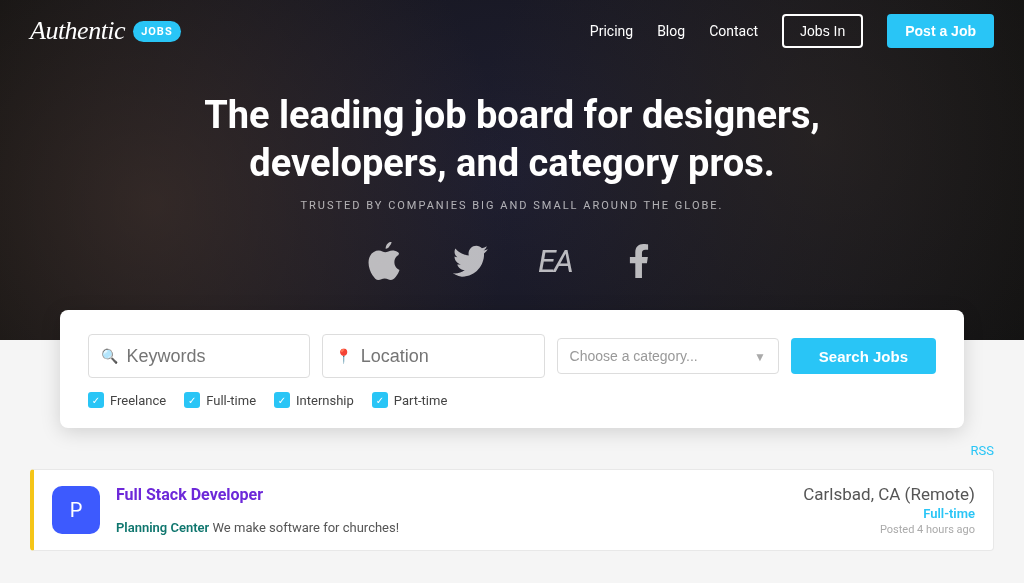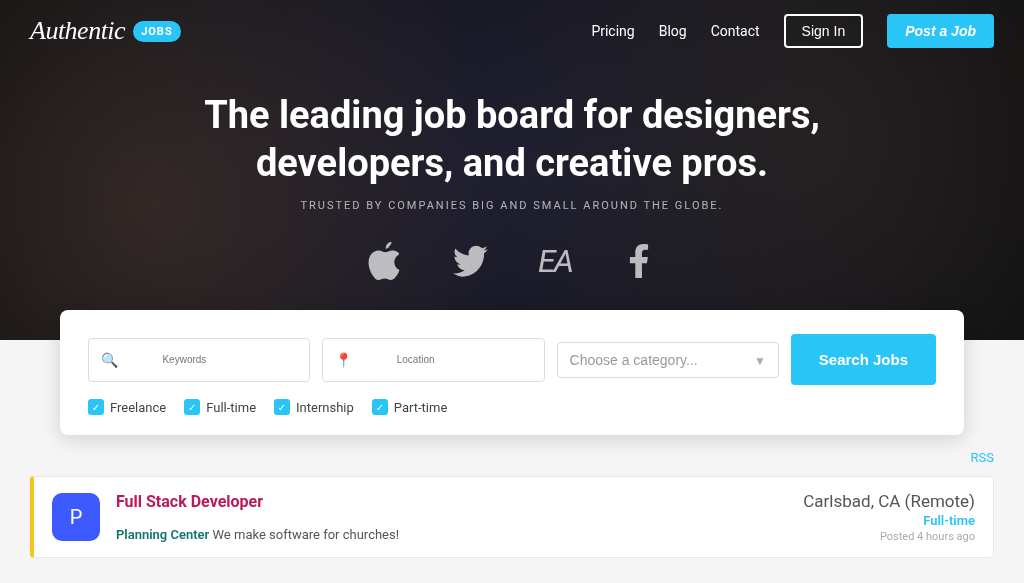"Sign In" button.btn-signin { text: Sign -> Jobs }
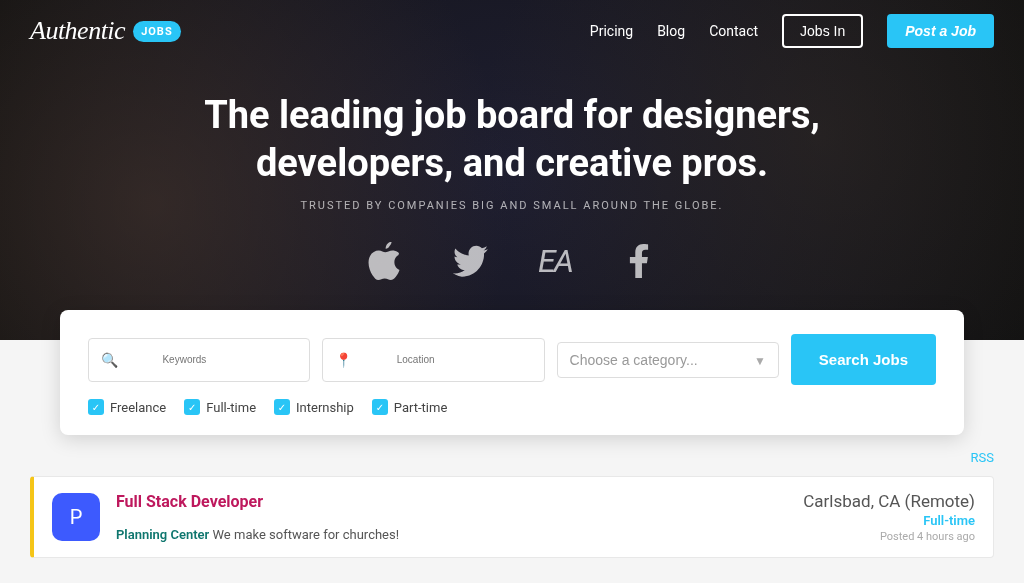"Post a Job" .btn-post-job { font-style: italic -> none }
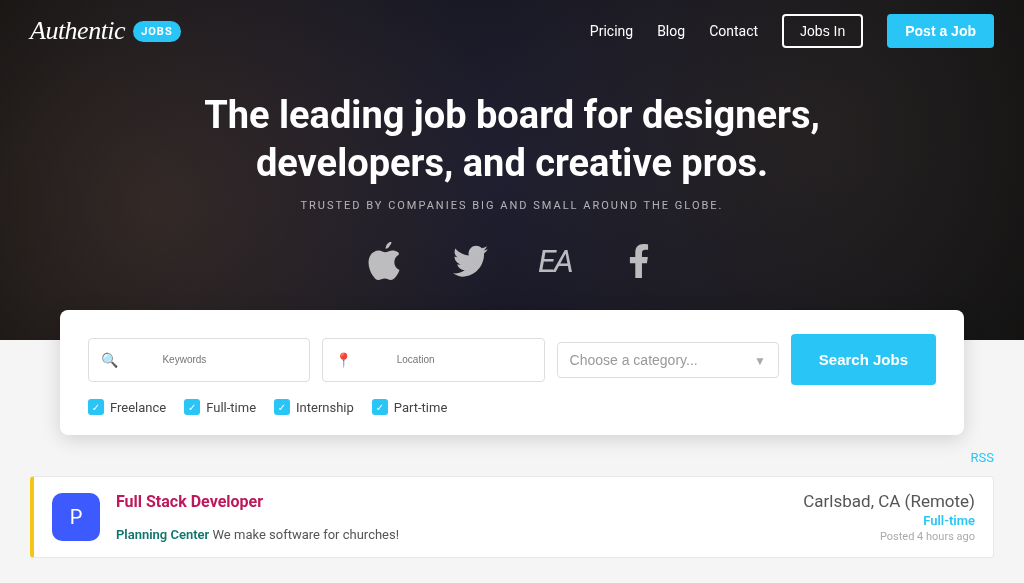"The leading job board for" h1.hero-title { text: creative -> category }
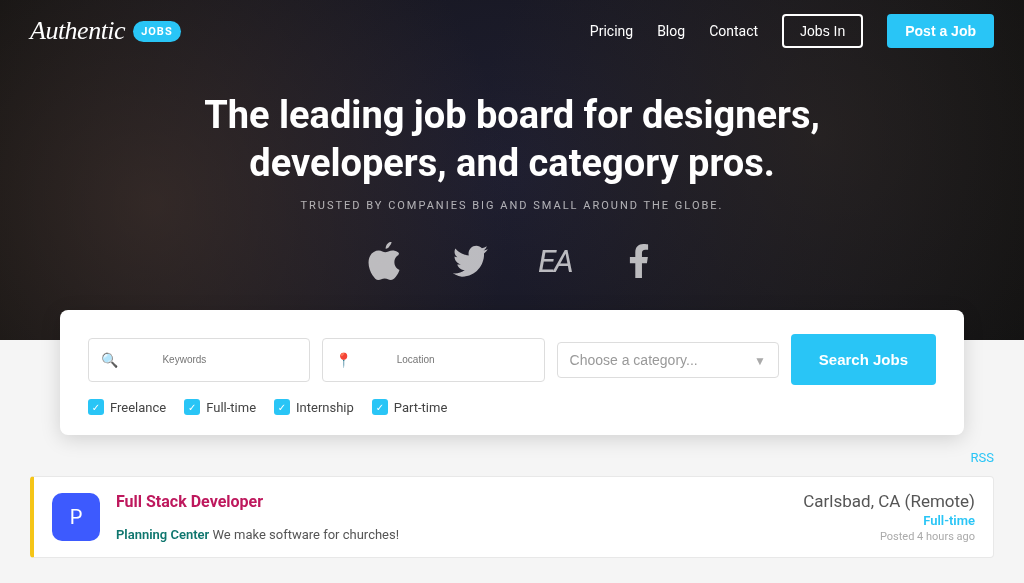"Keywords" .search-input-wrap input { font-size: 10px -> 18px; margin-left: 36px -> none }
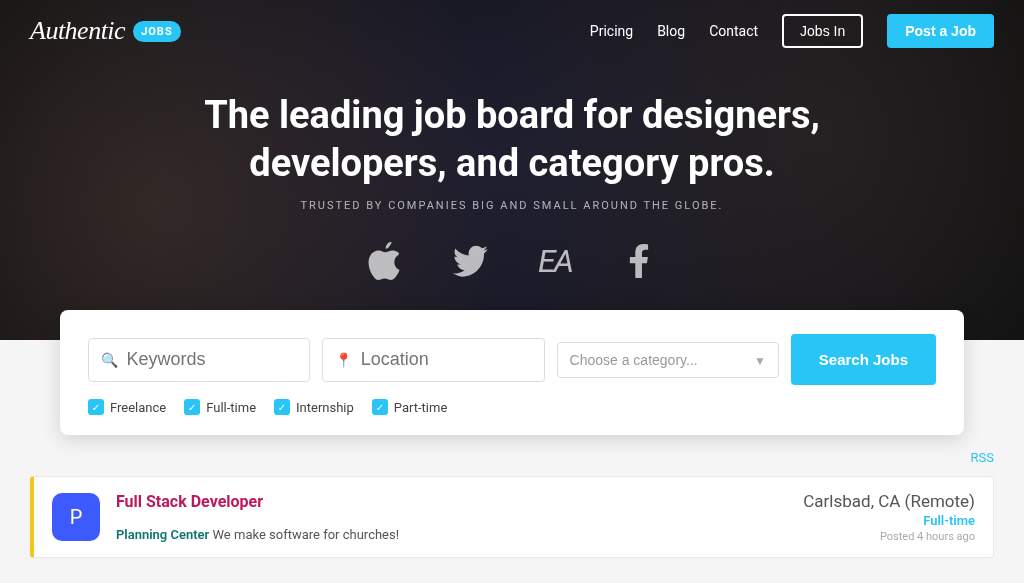"Search Jobs" .btn-search { height: 51px -> 36px }
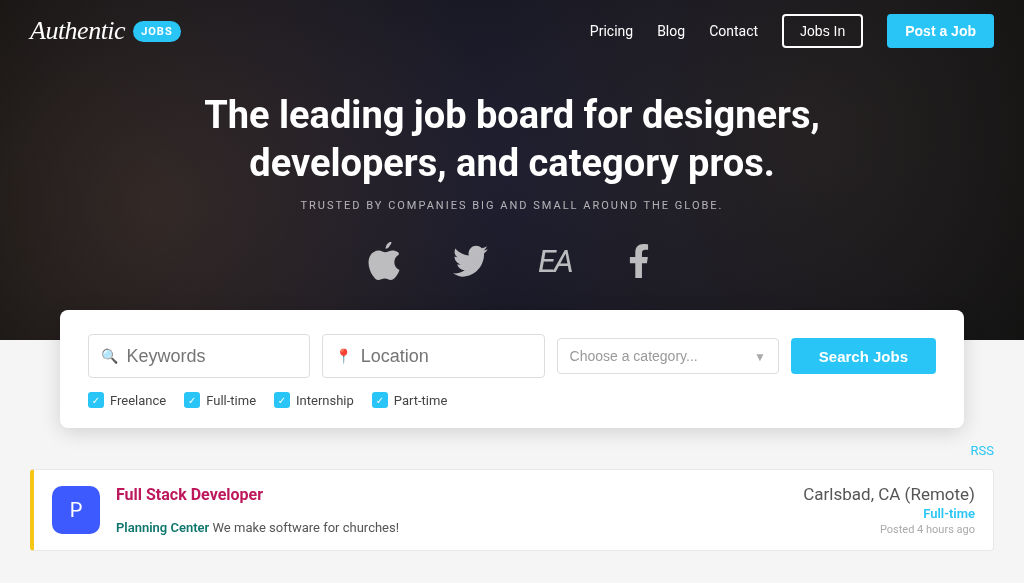"Full Stack Developer" .job-title { color: #be185d -> #6d28d9 }
